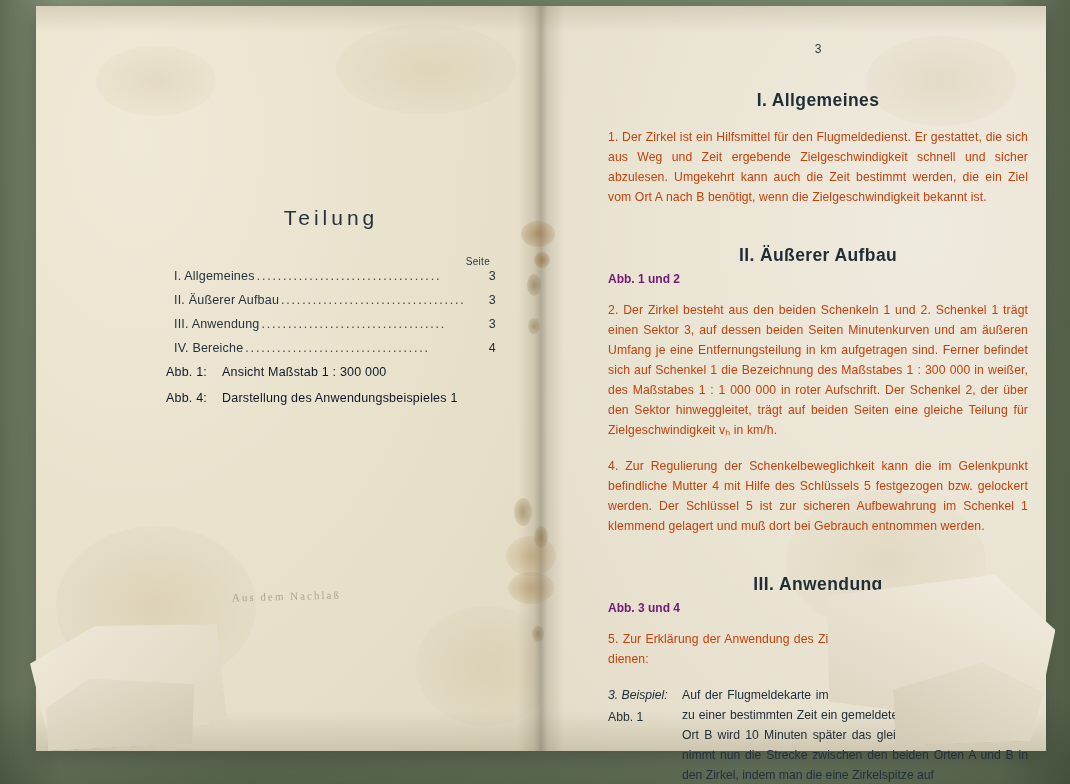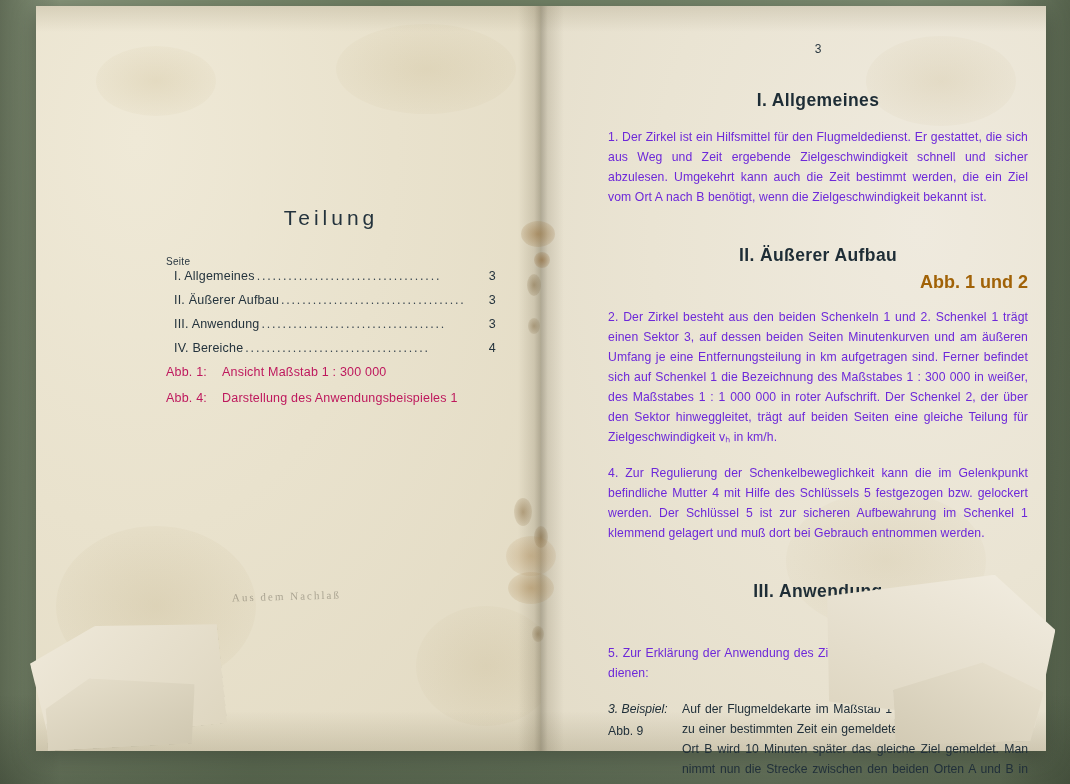"1. Der Zirkel ist ein" p.body { color: #6d28d9 -> #c2410c }
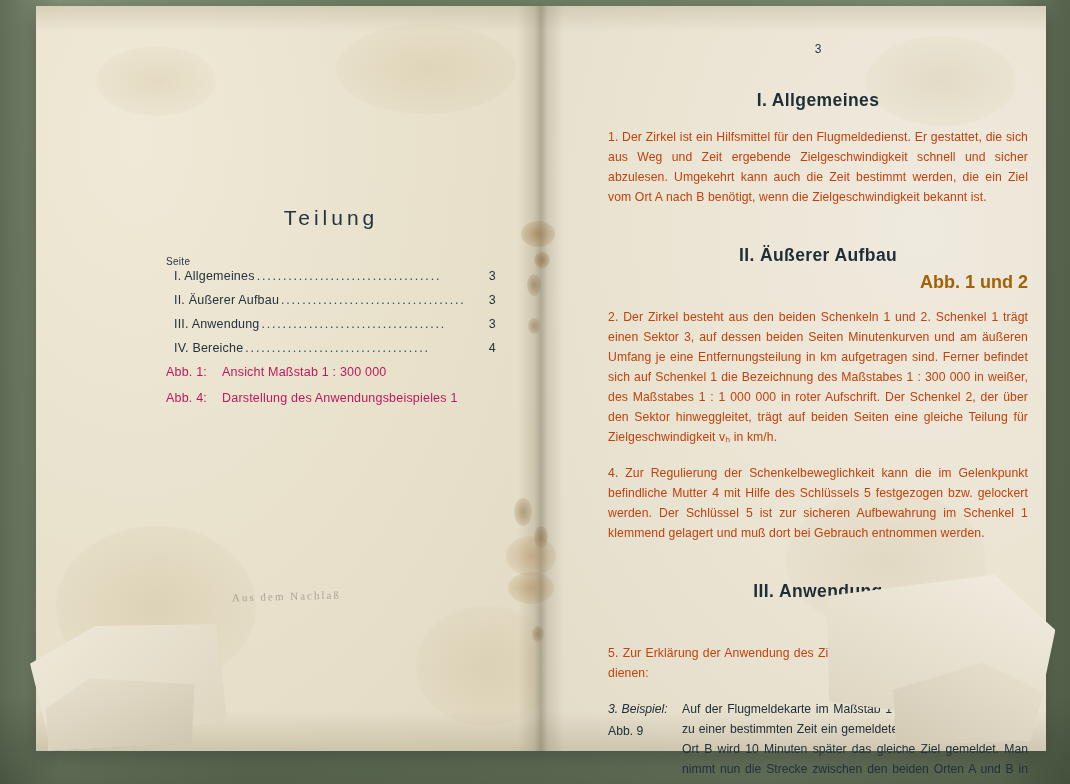"Seite" .toc-seite { text-align: left -> right }
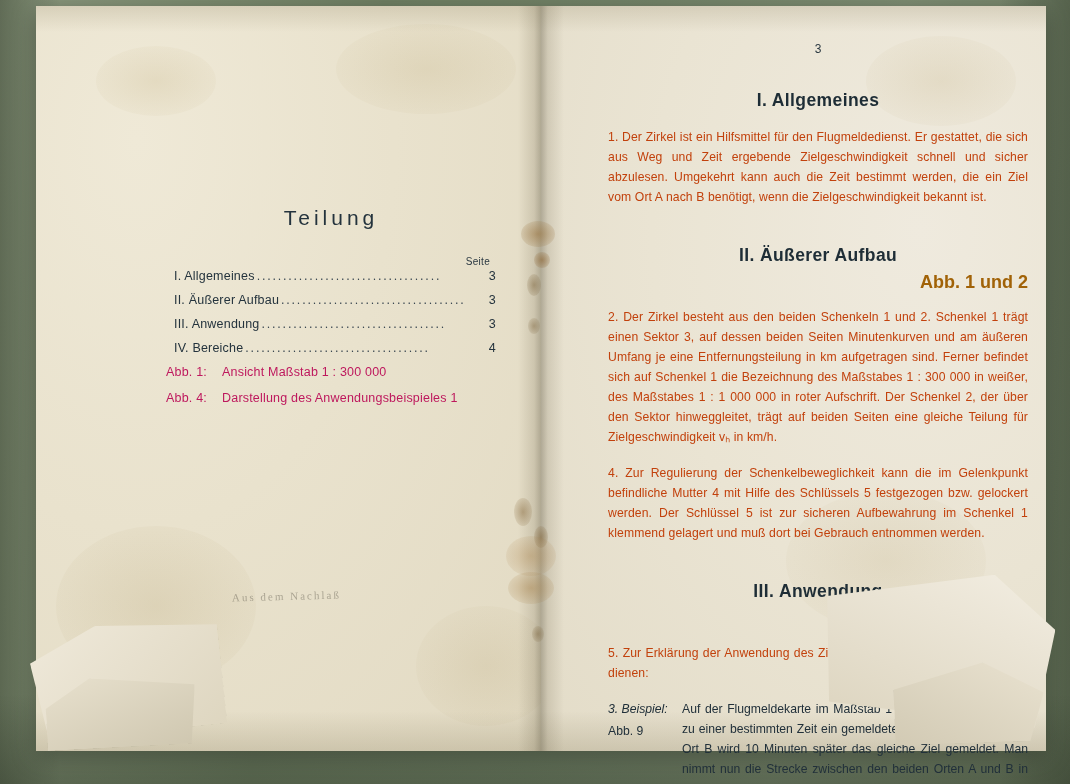"Abb. 1 und 2" .h2sub { color: #a16207 -> #701a75; font-size: 18px -> 12px; text-align: right -> left }
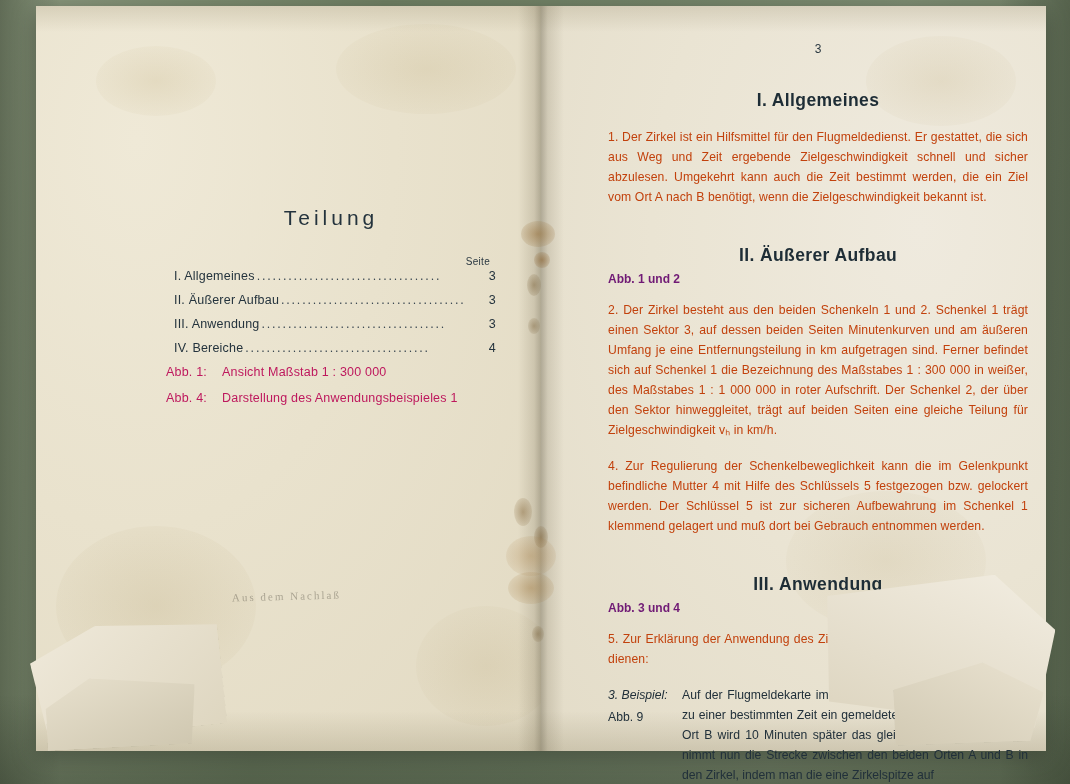"Abb. 1: Ansicht Maßstab 1" .abb-row { color: #be185d -> #0f172a }
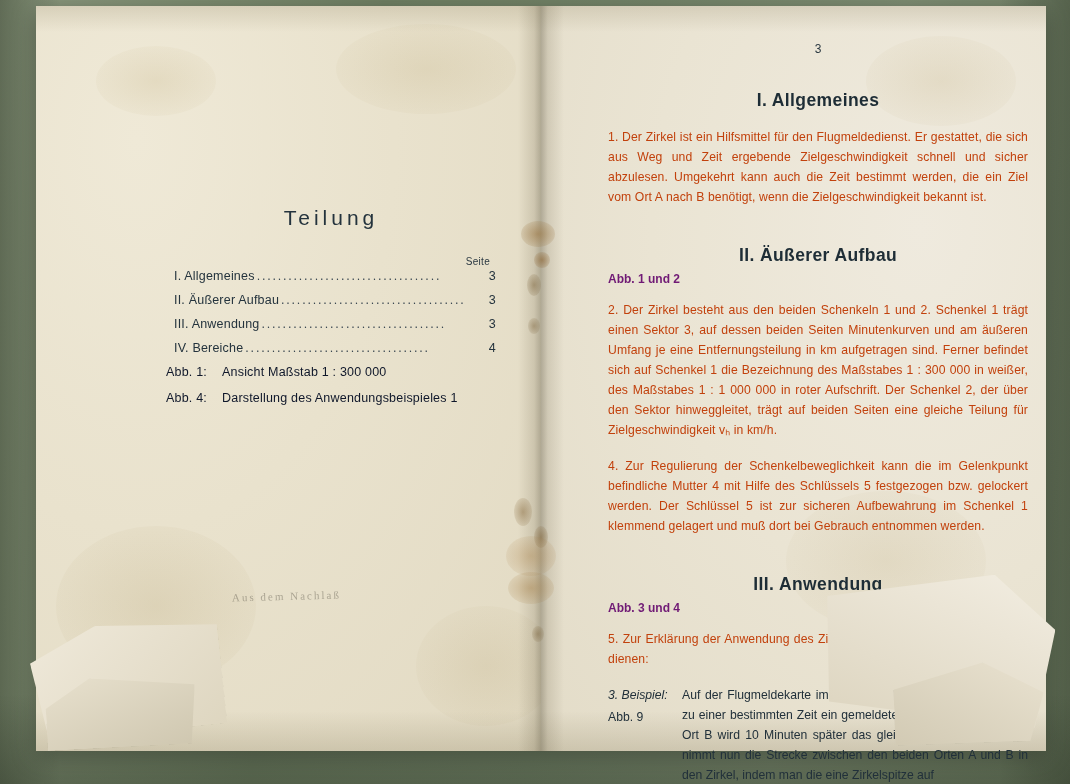"Abb. 9" span.abbline { text: 9 -> 1 }
